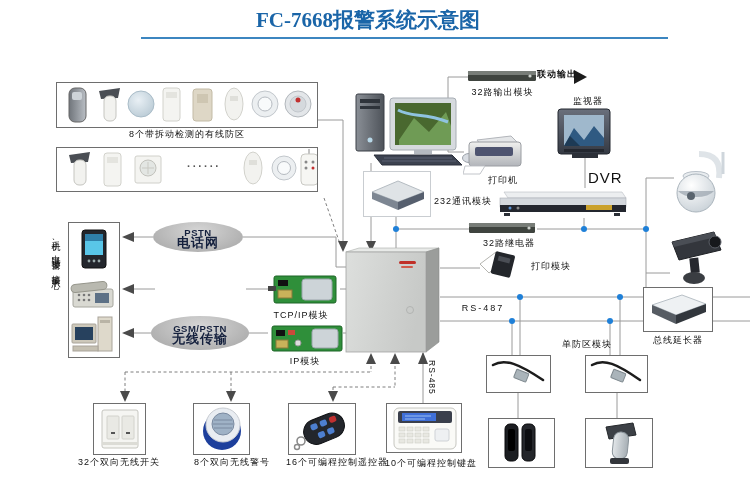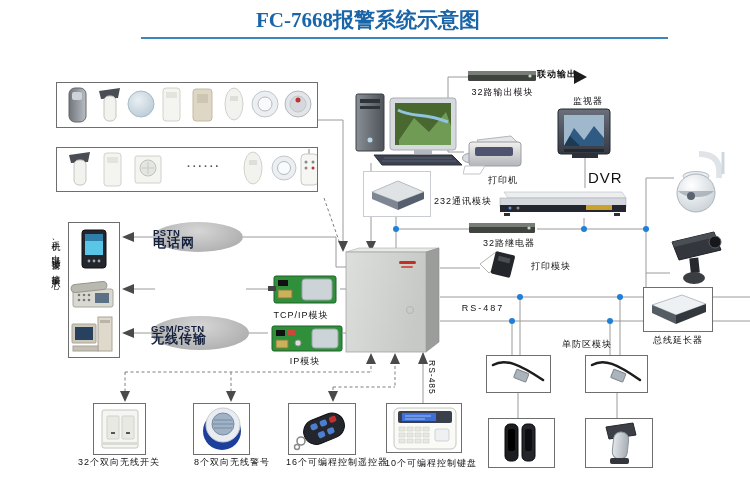"8个带拆动检测的有线防区" div.lbl { html: none -> <div>8个带拆动检测的有线防区</div> }
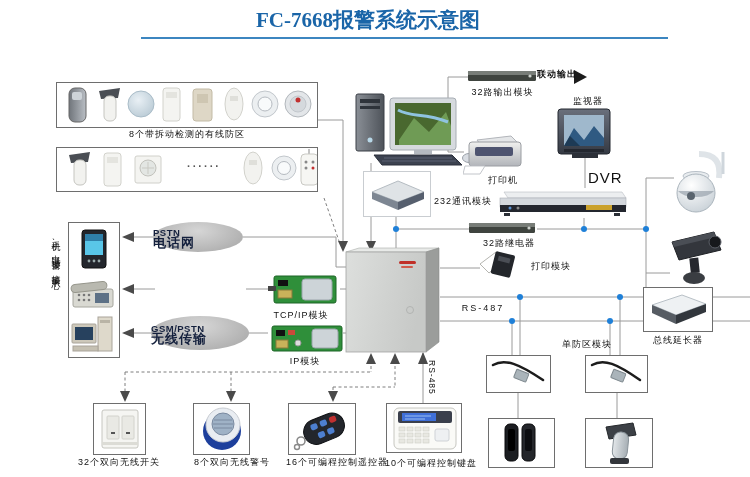"PSTN" .ellipse { align-items: none -> center }
